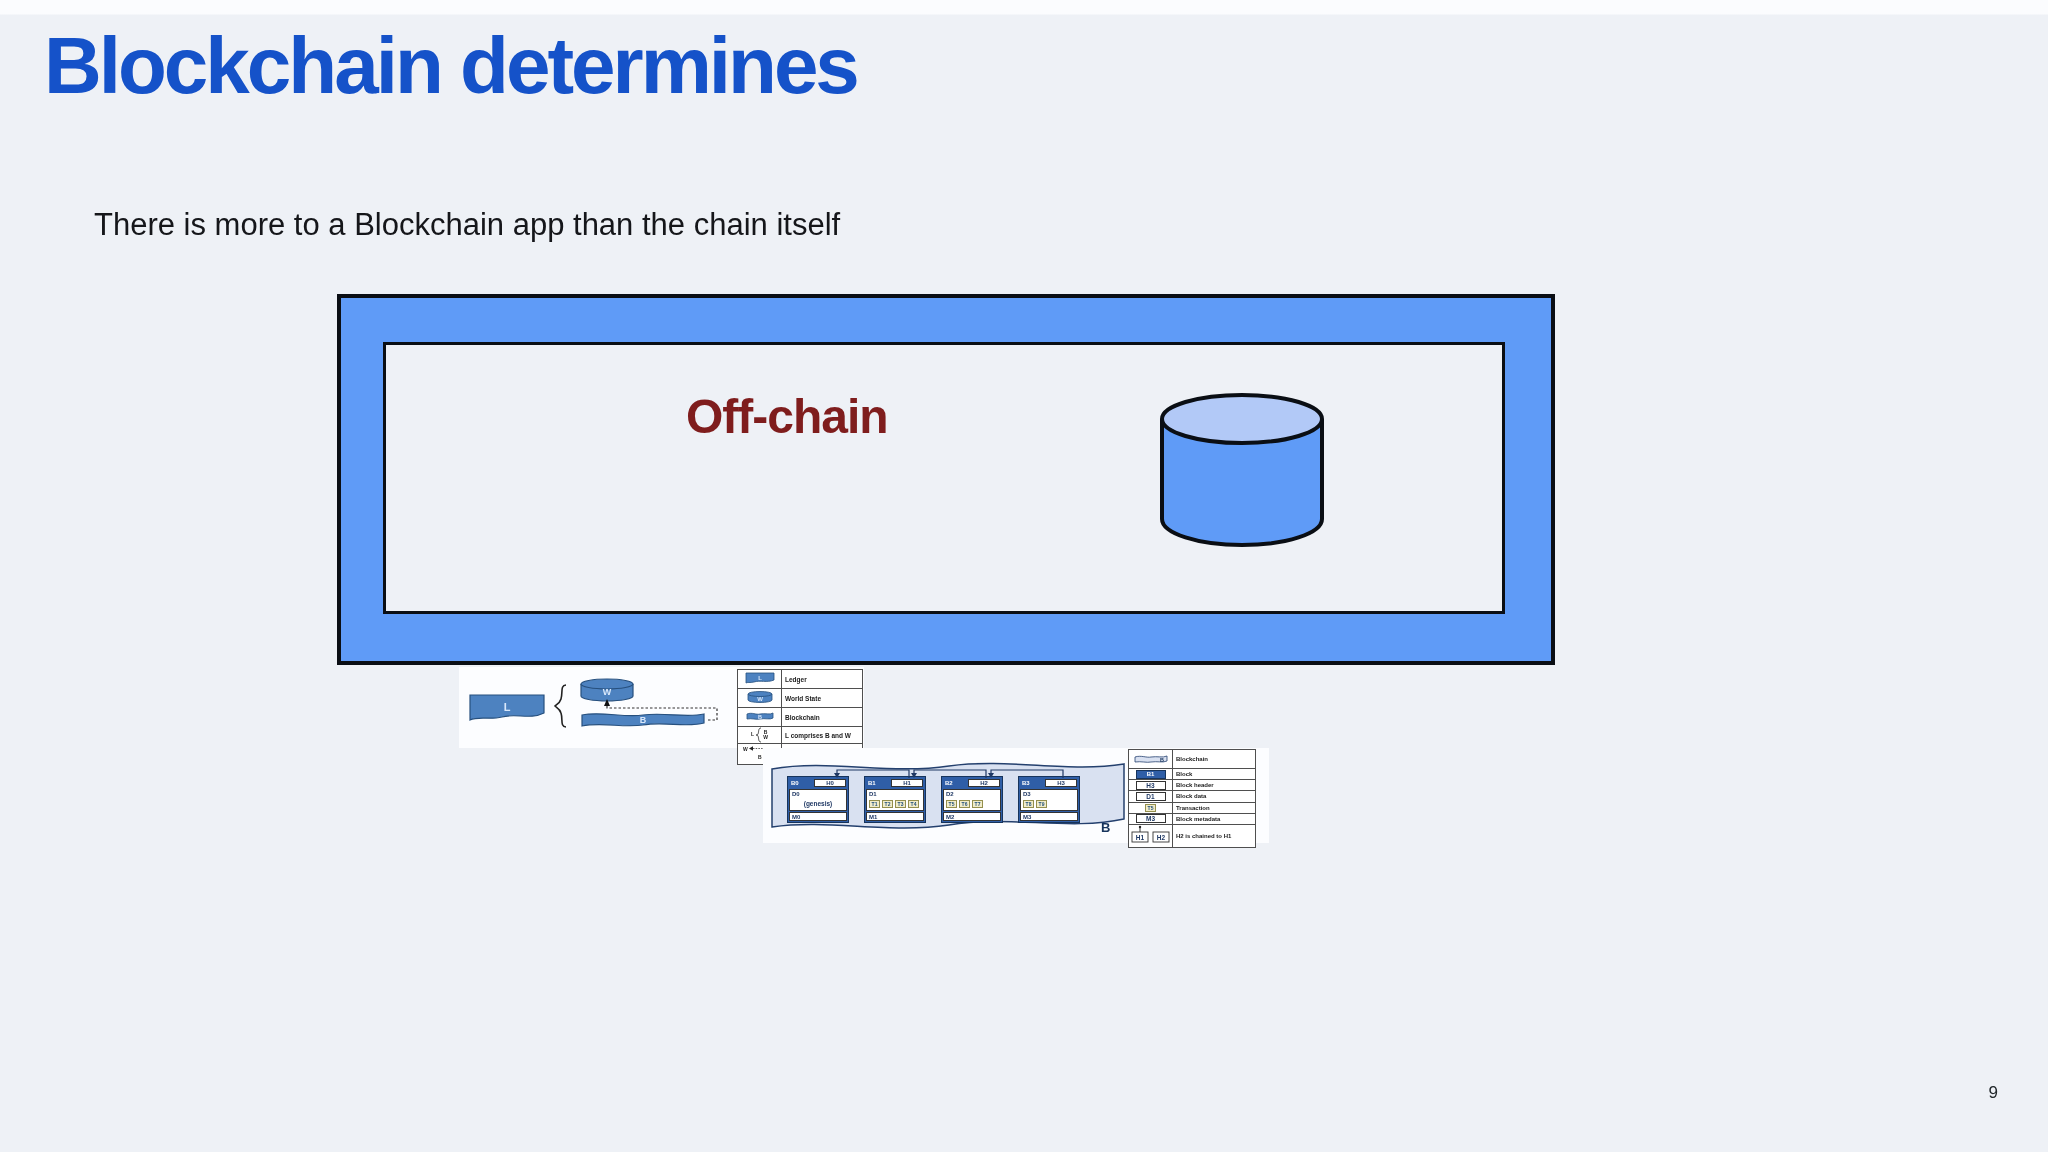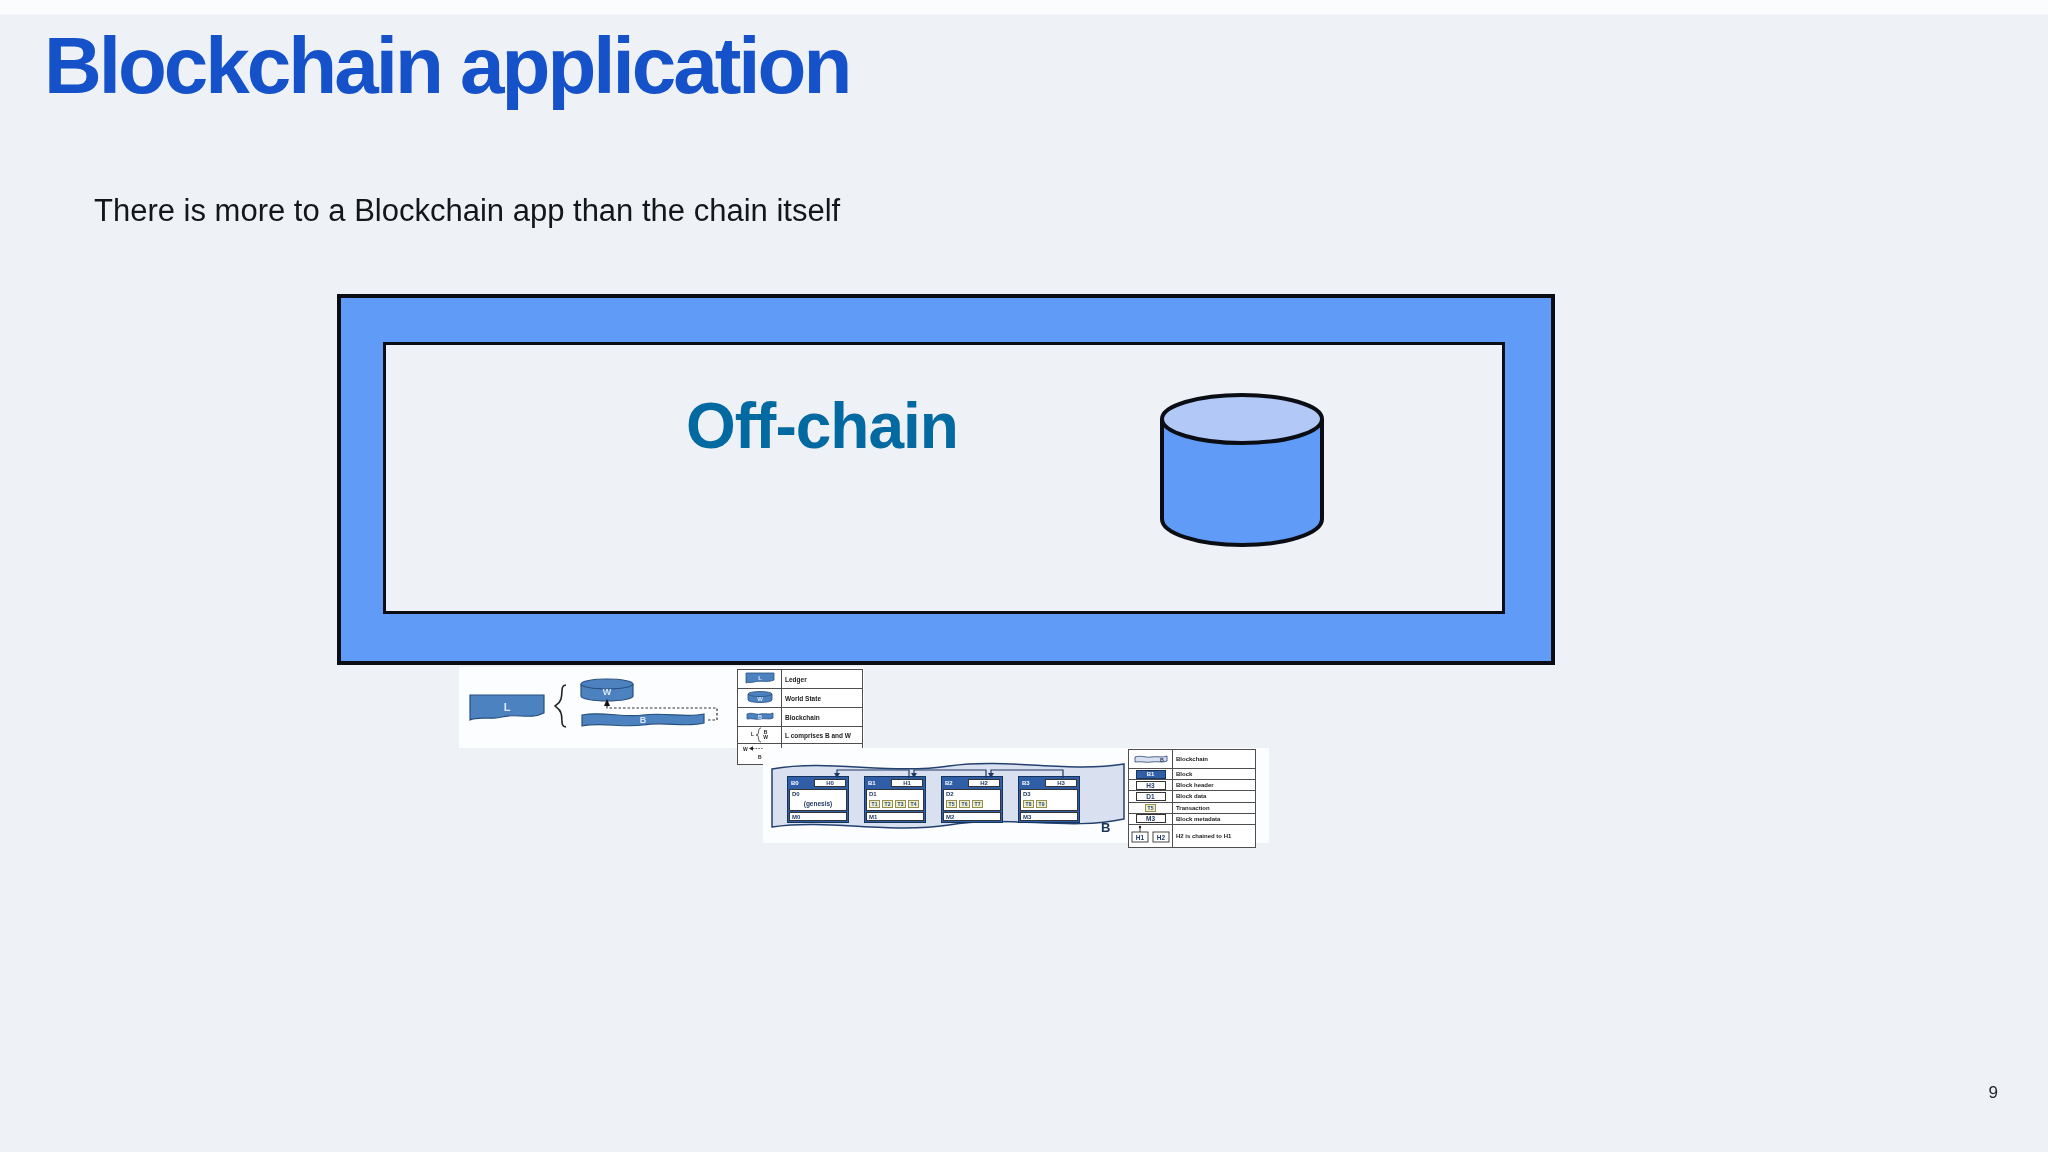"Blockchain application" div.title { text: application -> determines }
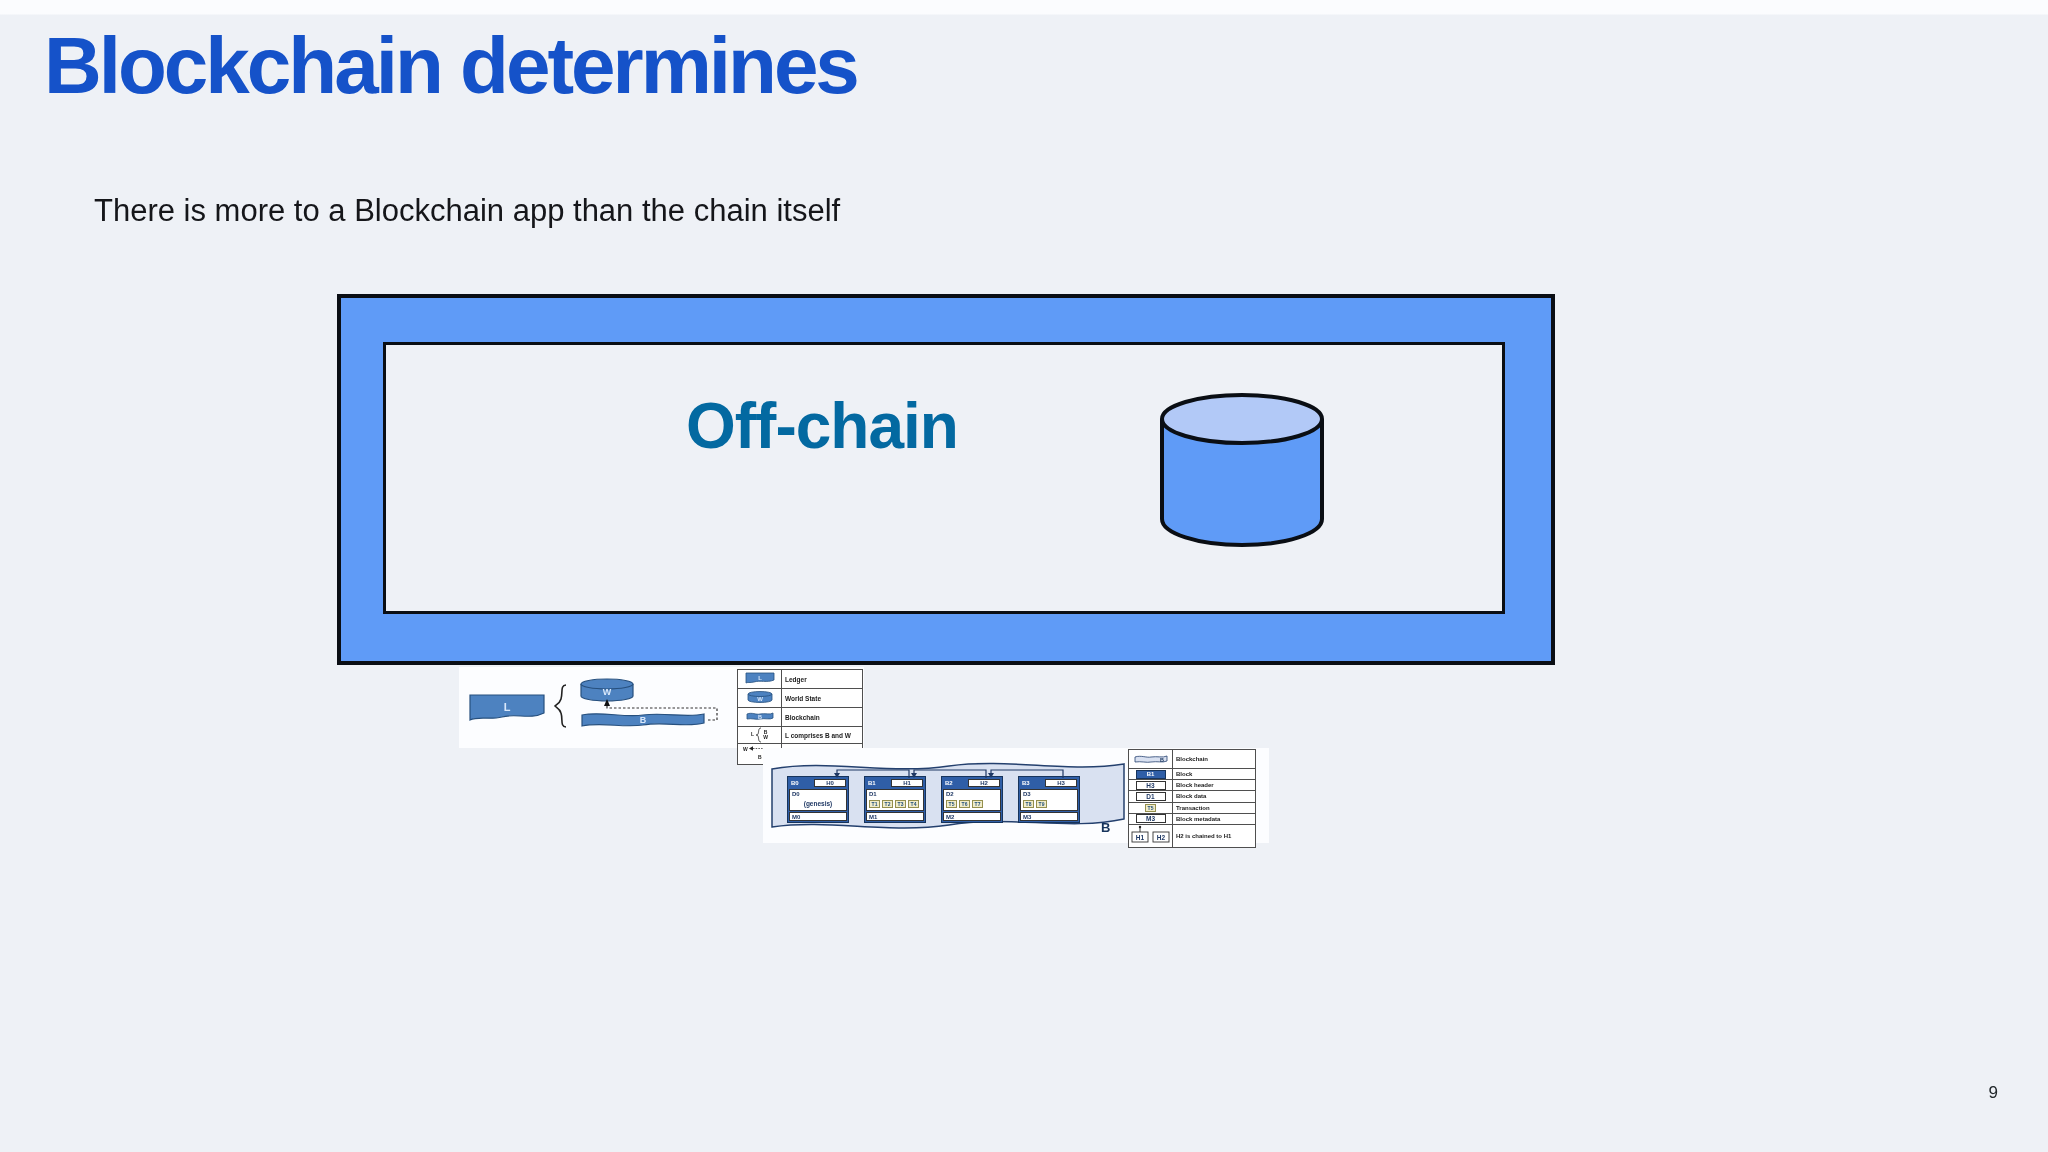"There is more to a" .subtitle { top: 192px -> 206px }
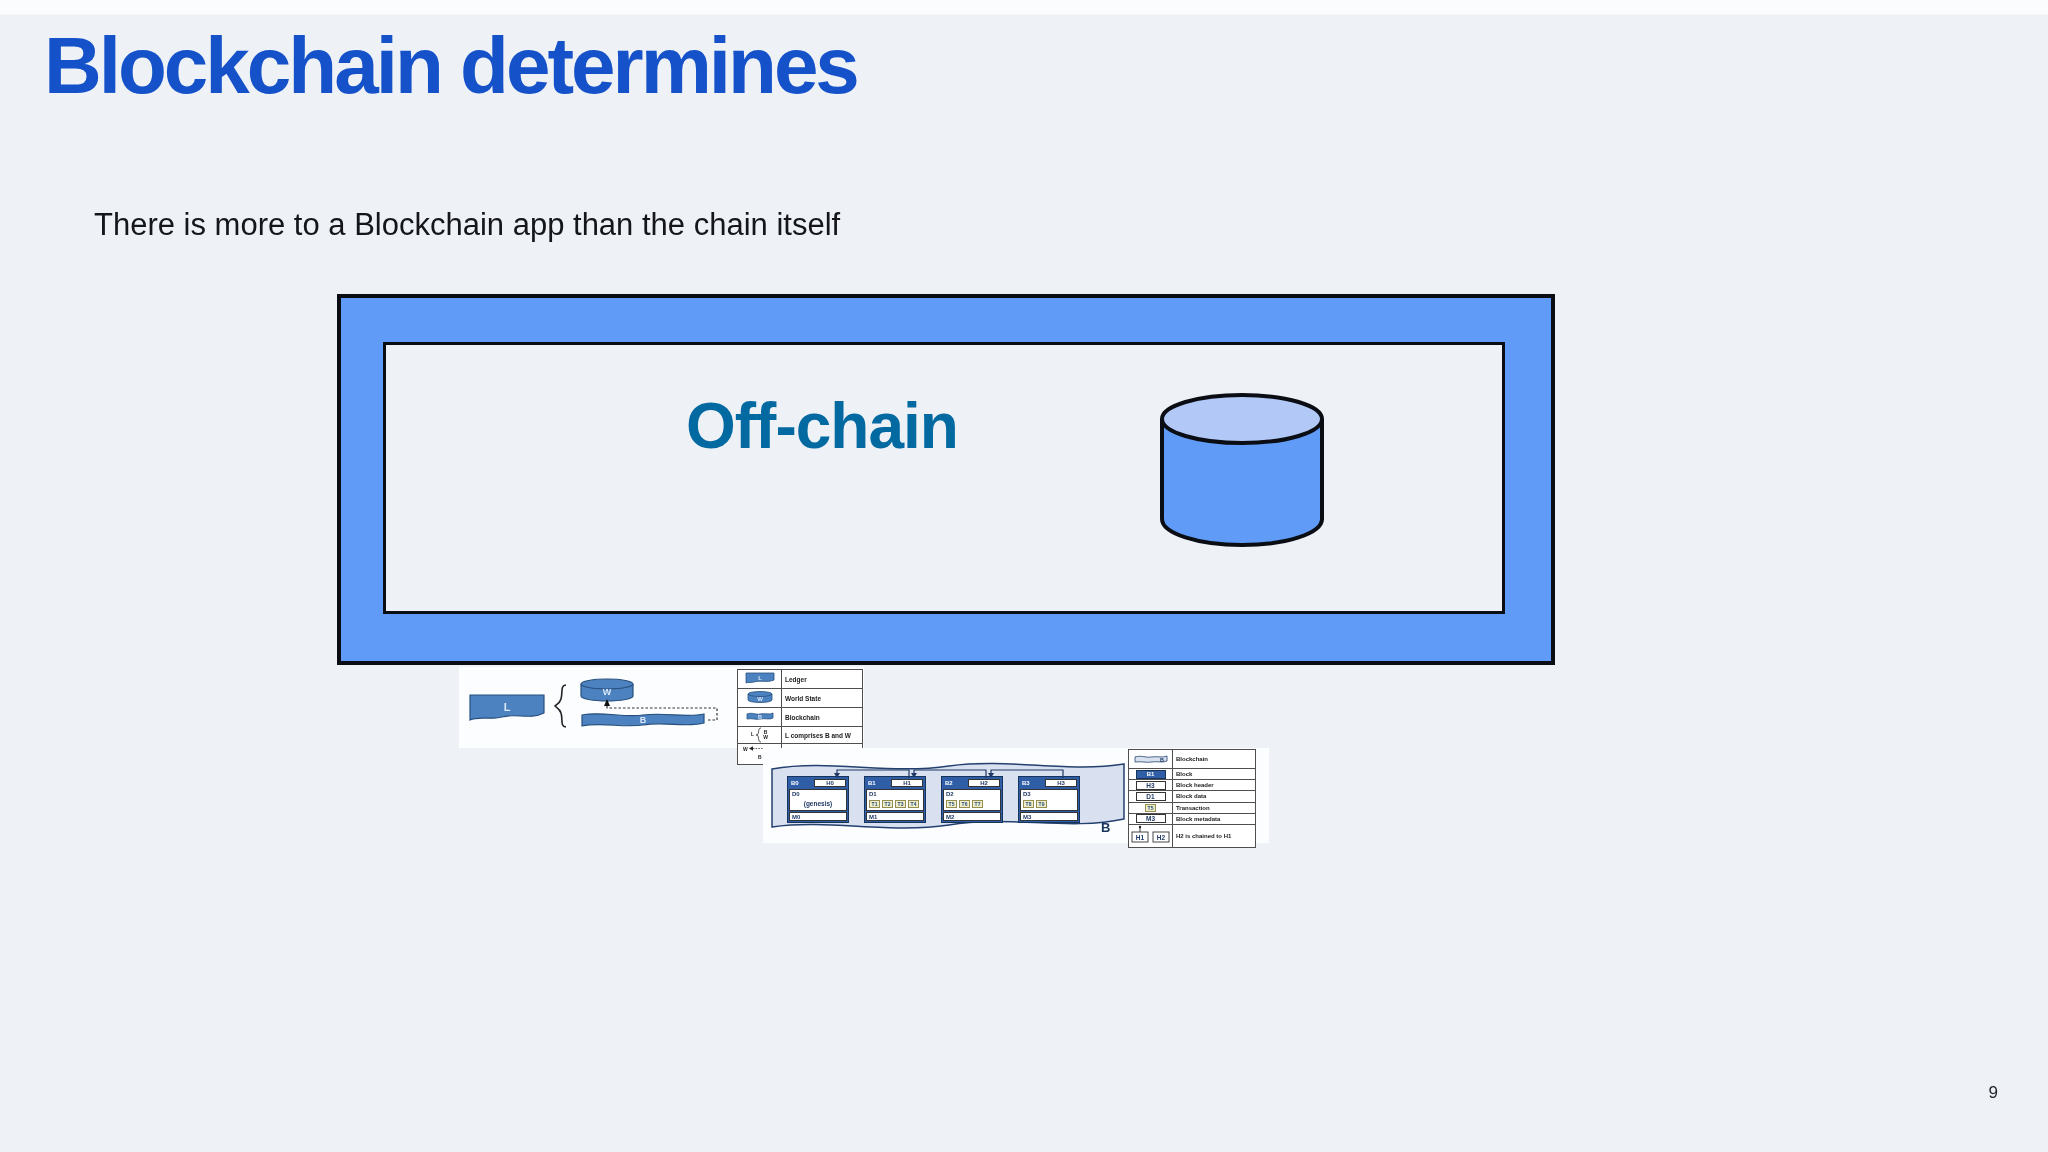"Off-chain" .offchain { color: #0369a1 -> #7f1d1d; font-size: 64px -> 48px }
